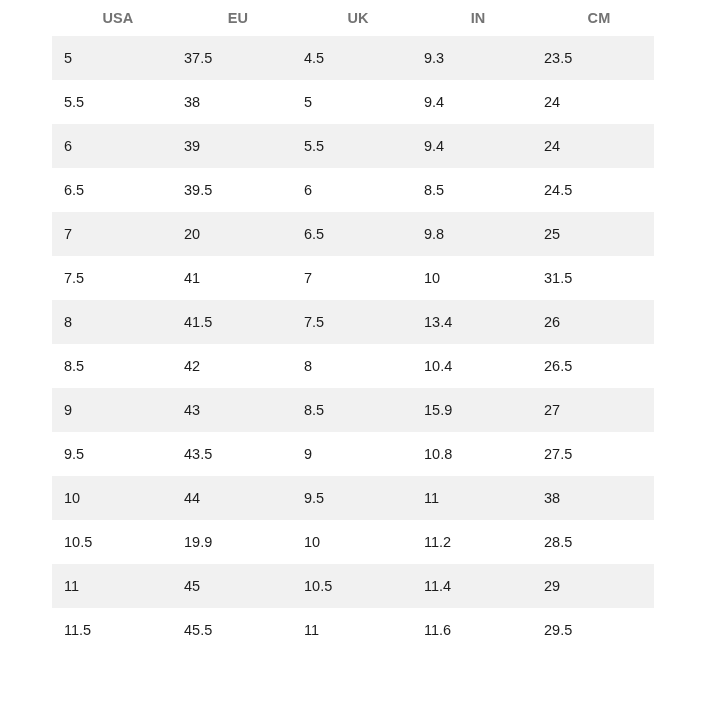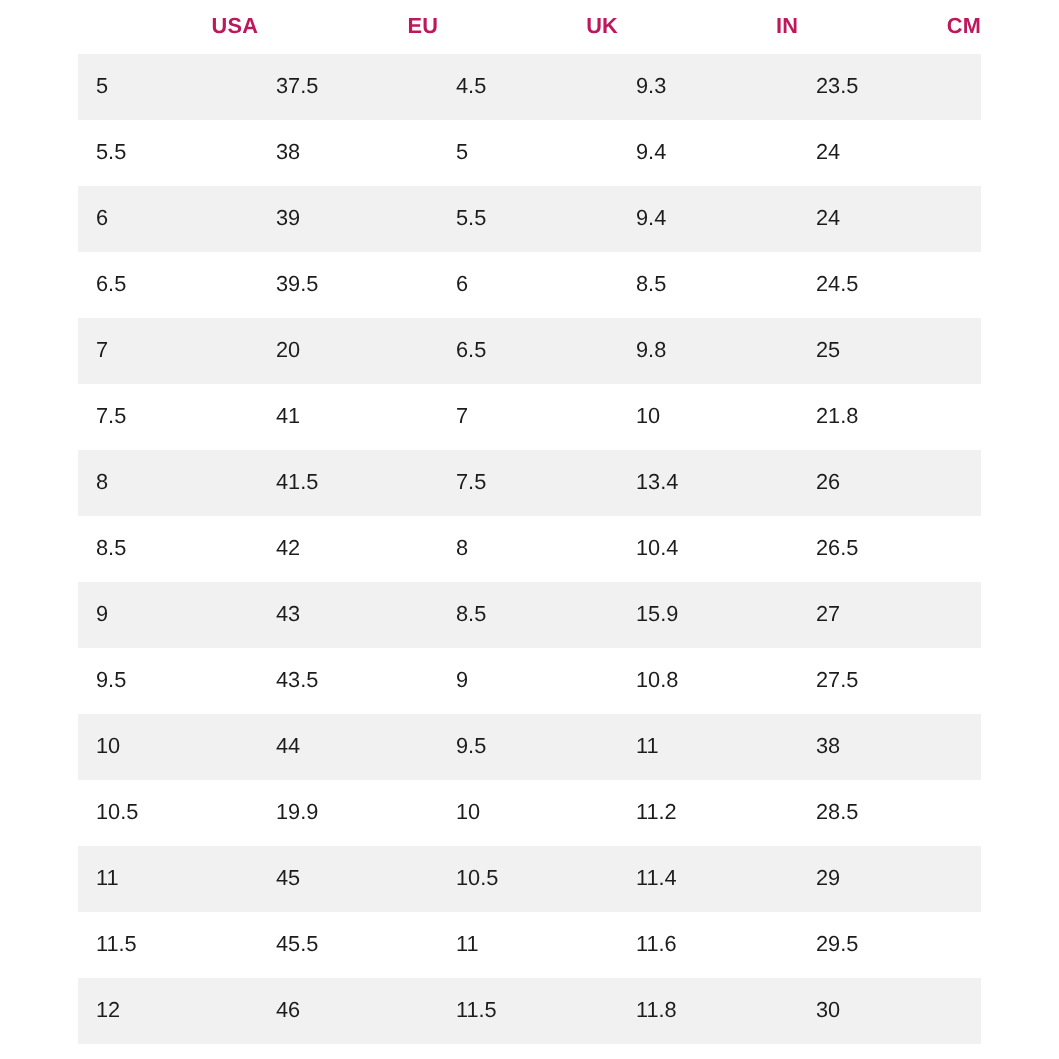"USA" table.size-table thead th { color: #be185d -> #737373; text-align: right -> center }
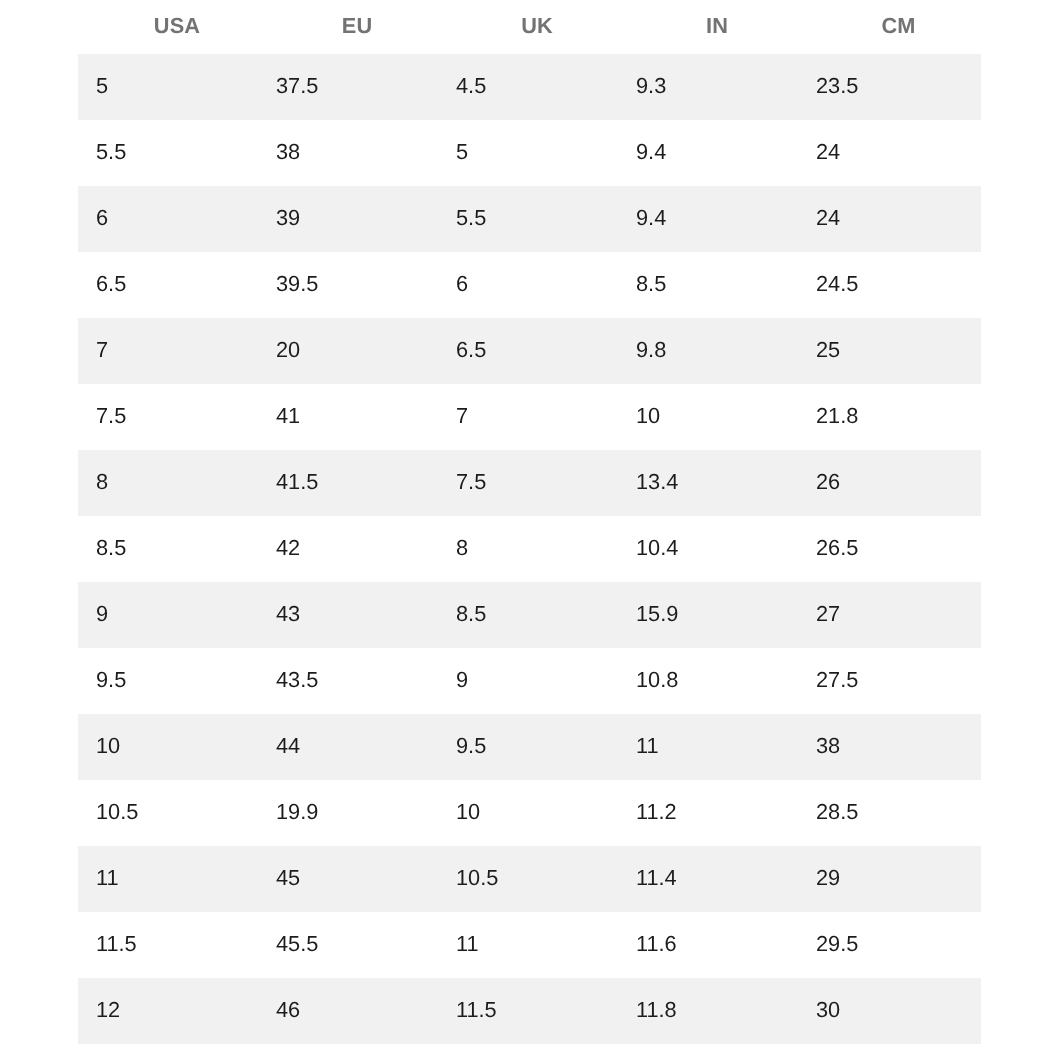"21.8" td { text: 21.8 -> 31.5 }
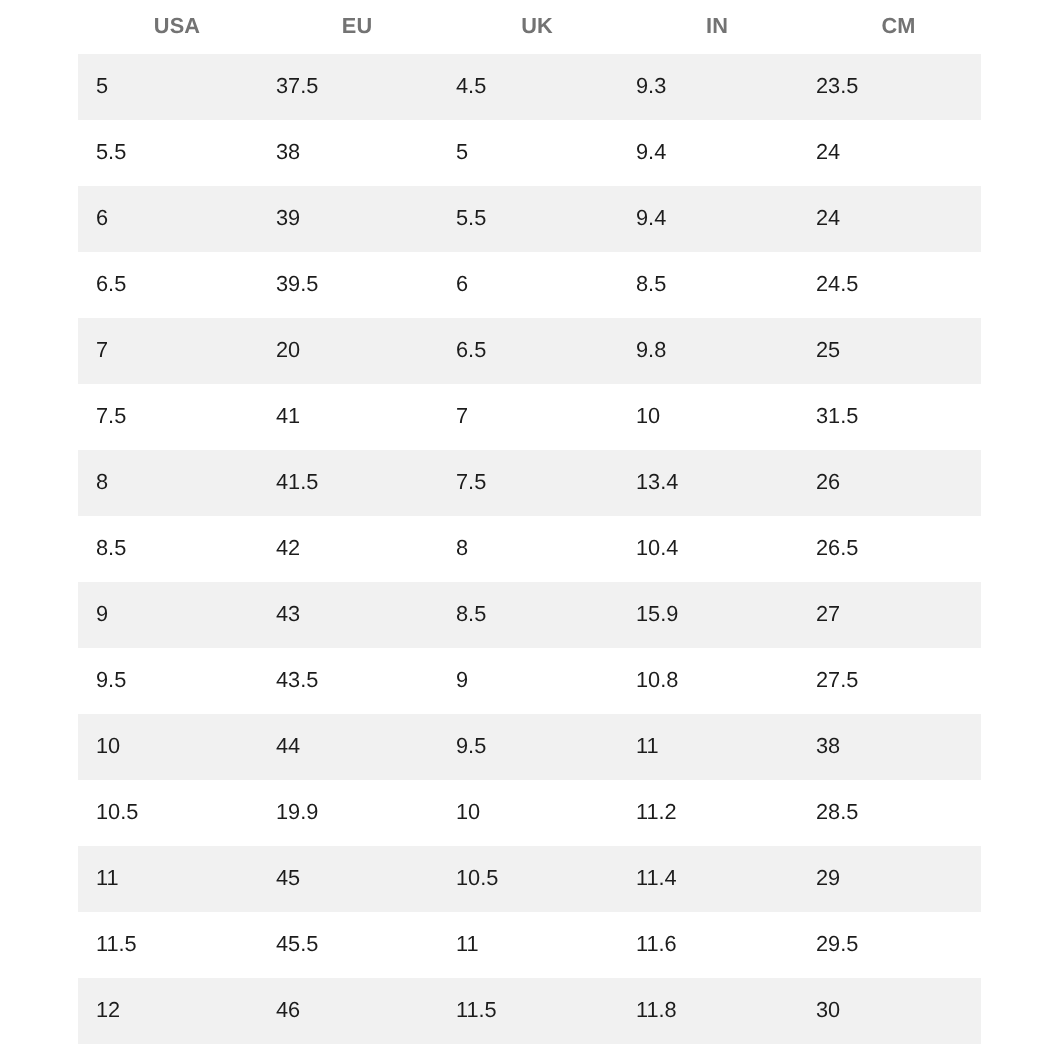"12" tr.odd { html: <tr> <td>12</td> <td>46</td> <td>11.5</td> <td>11.8</td> <td>30</td> </tr> -> none }
